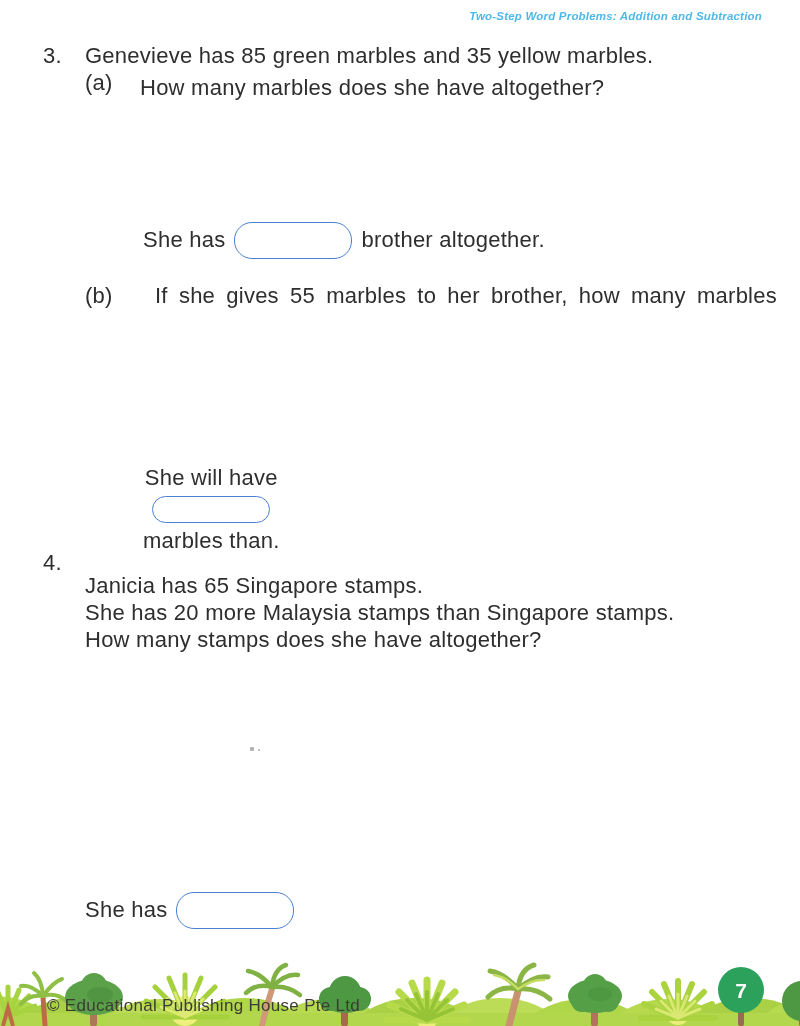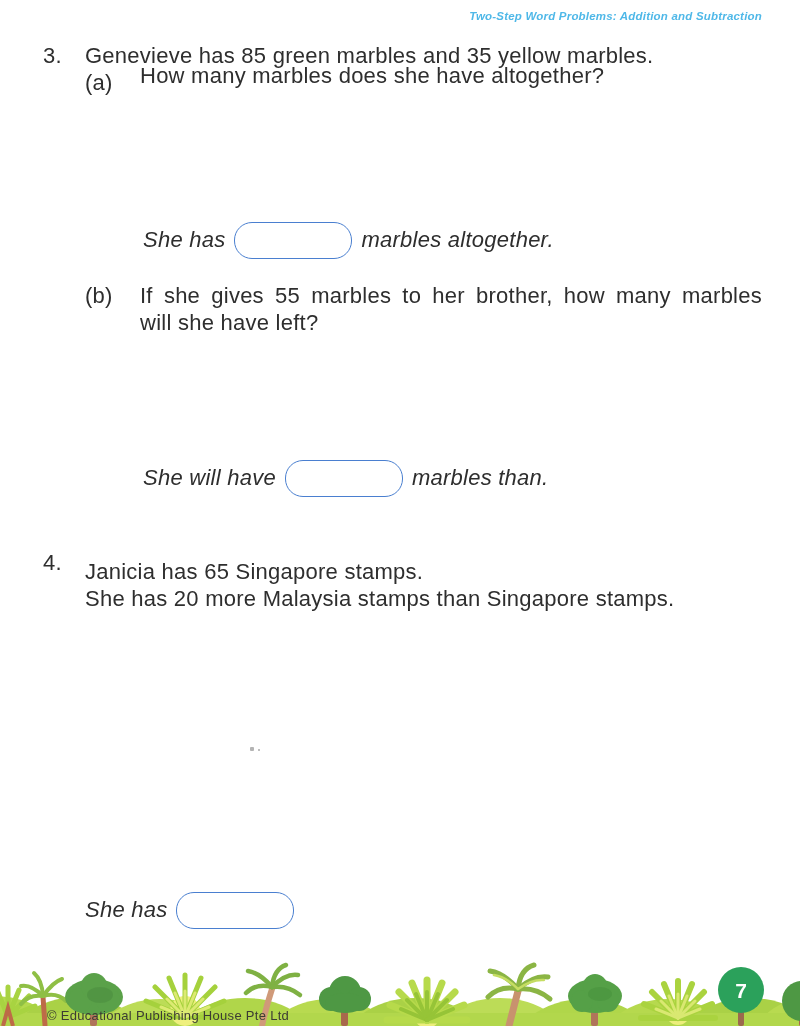"How many marbles does she" div.abs { top: 62px -> 74px }
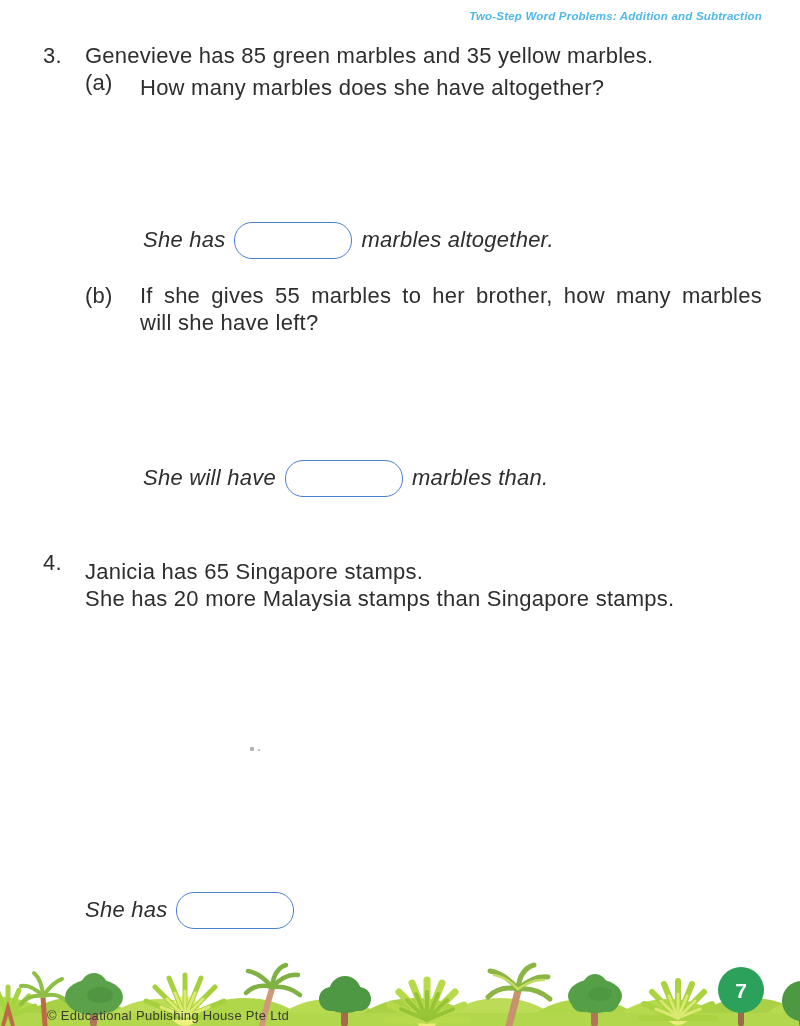"She has" .answer-row .t { font-style: italic -> none }
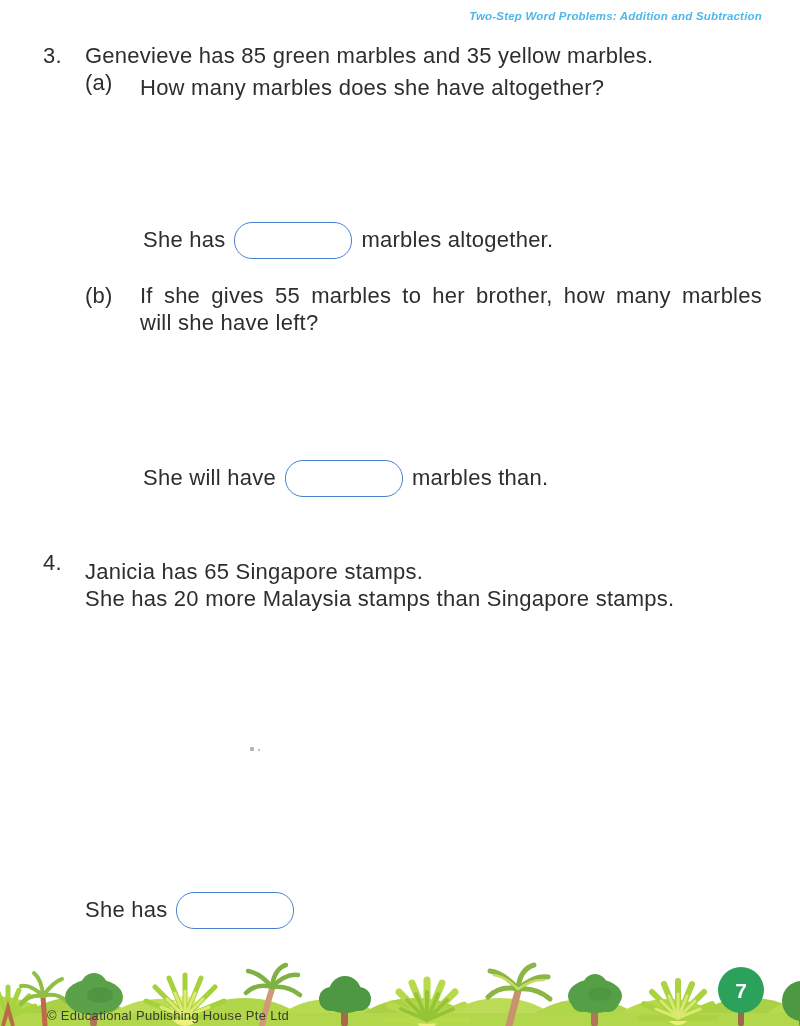"marbles altogether." span.t { text: marbles -> brother }
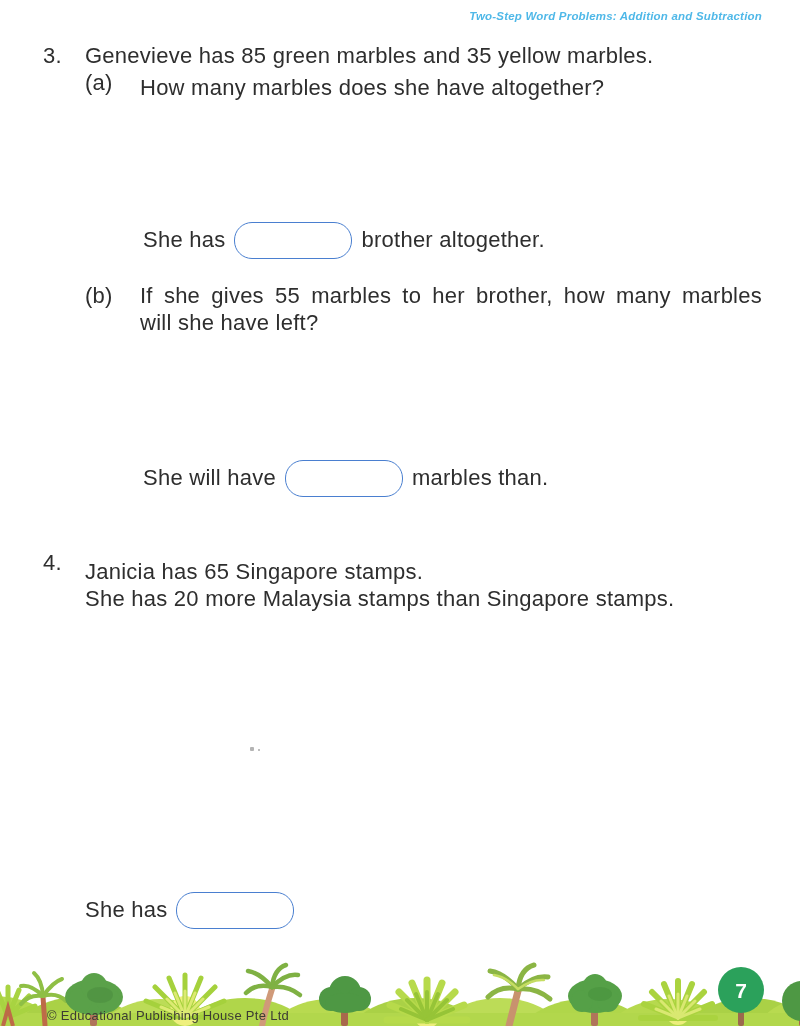"If she gives 55 marbles" div.justified { margin-left: none -> 15px }
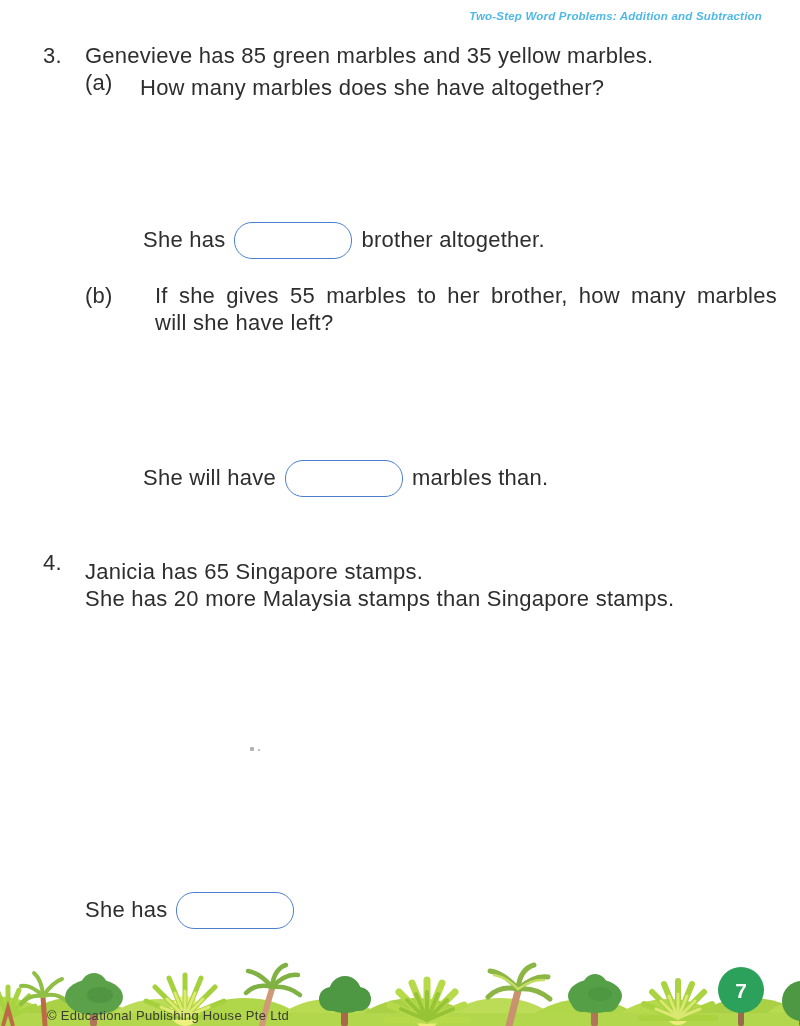"will she have left?" div.jline2 { html: <div>will she have left?</div> -> none }
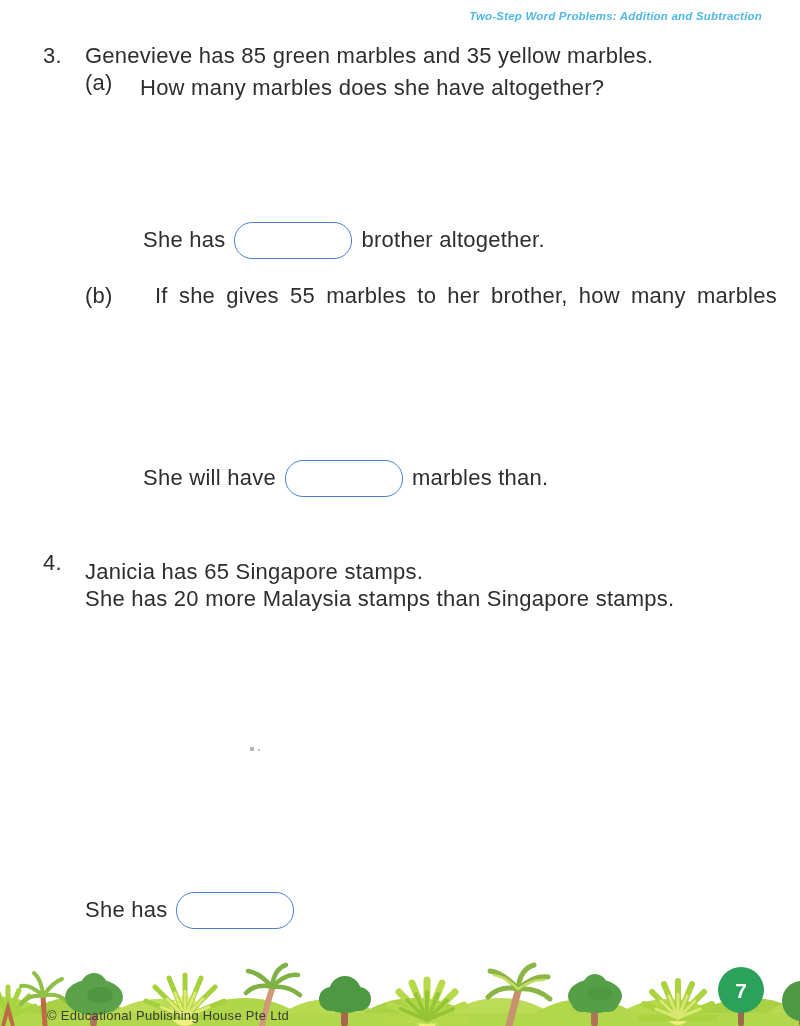"She will have" div.answer-row { flex-direction: none -> column }
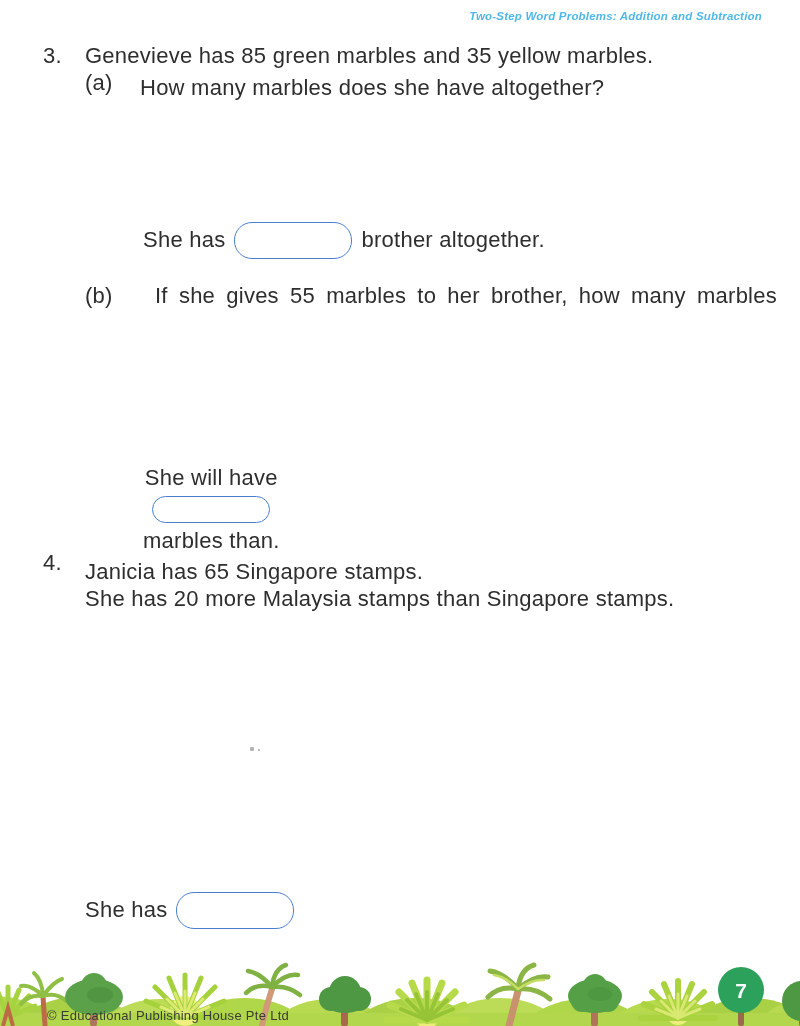"Janicia has 65 Singapore stamps." div.abs { top: 558px -> 572px }
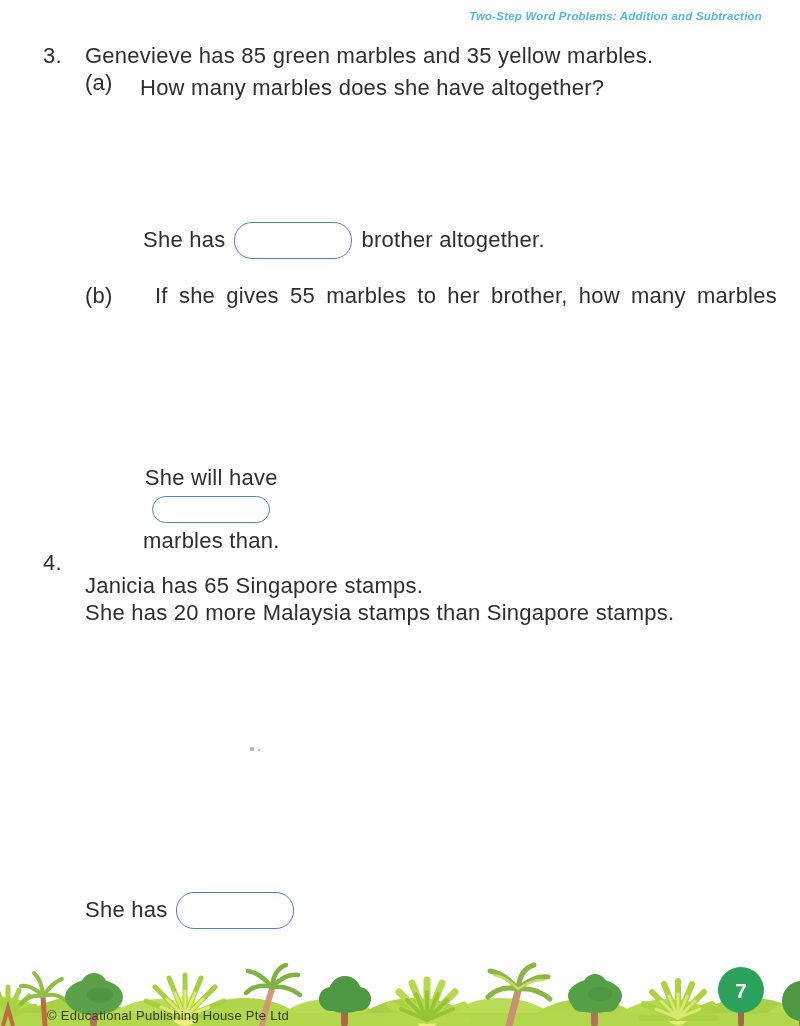"How many stamps does she" div.t { html: none -> <div>How many stamps does she have altogether?</div> }
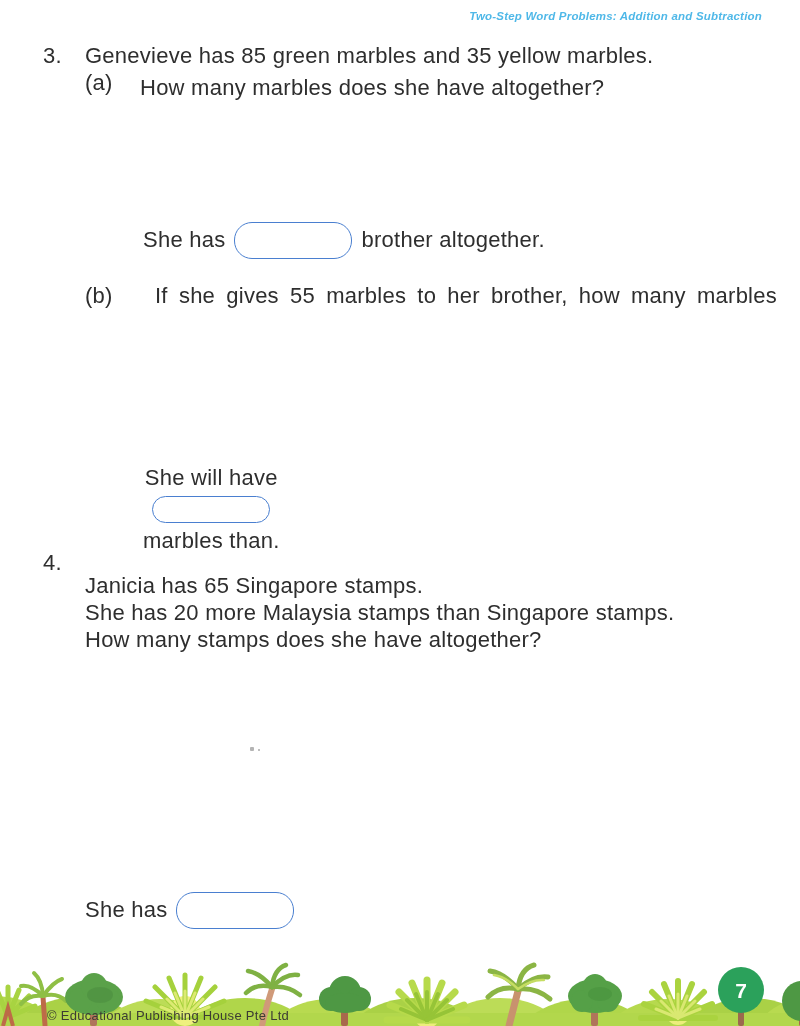"© Educational Publishing House Pte" .copyright { font-size: 13px -> 17px; margin-top: 12px -> none }
